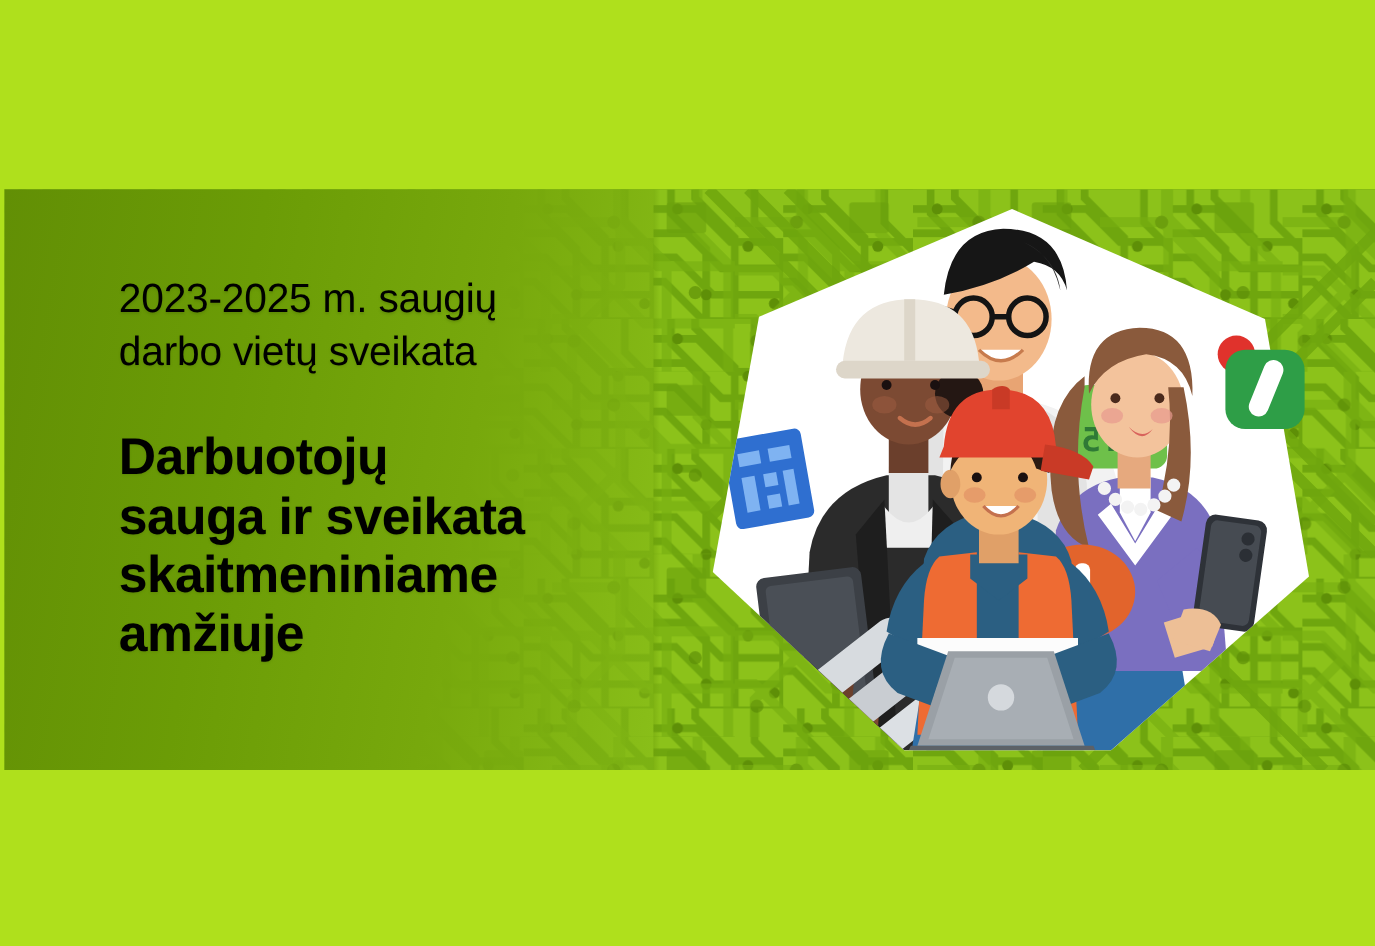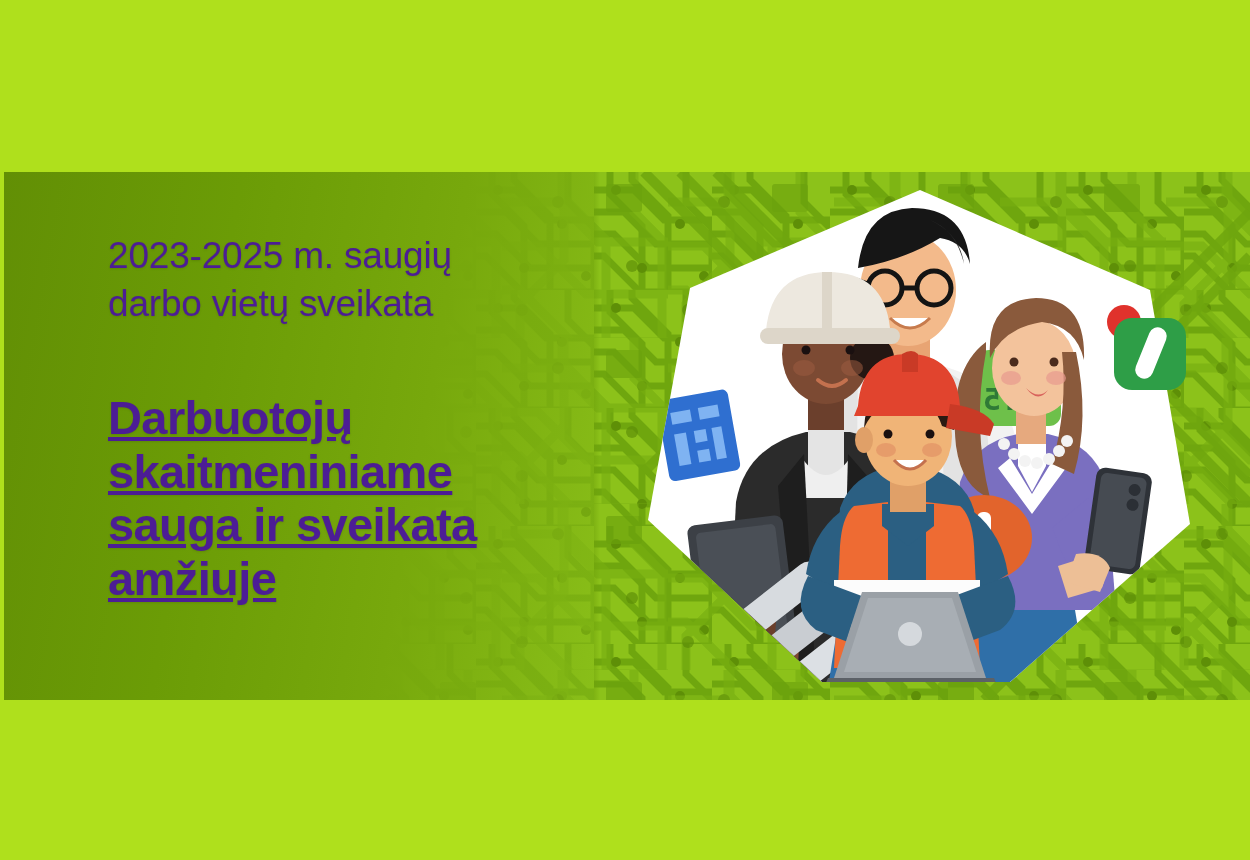"2023-2025 m. saugių" #copy { color: #4c1d95 -> #000000; top: 60px -> 76px }
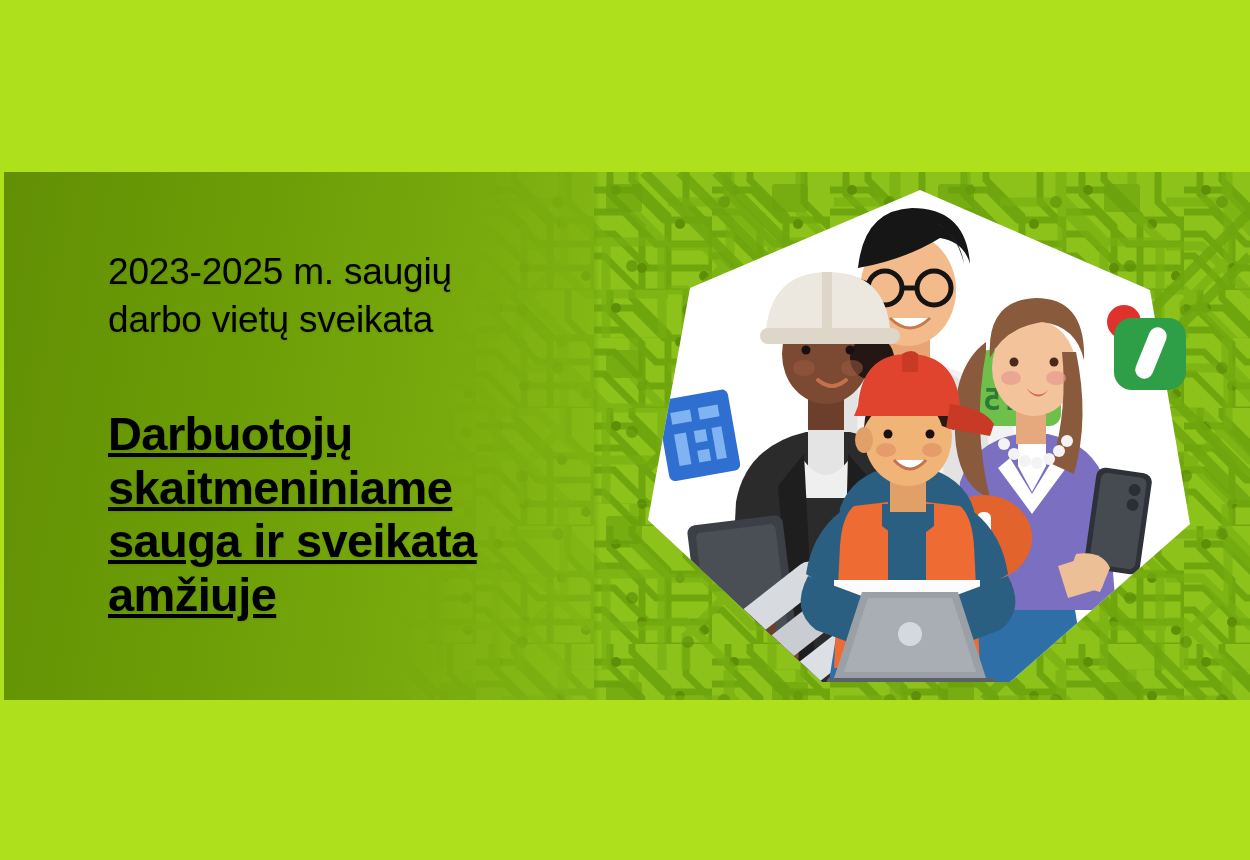"Darbuotojų" #headline { margin-top: 63px -> 44px; text-decoration: underline -> none }
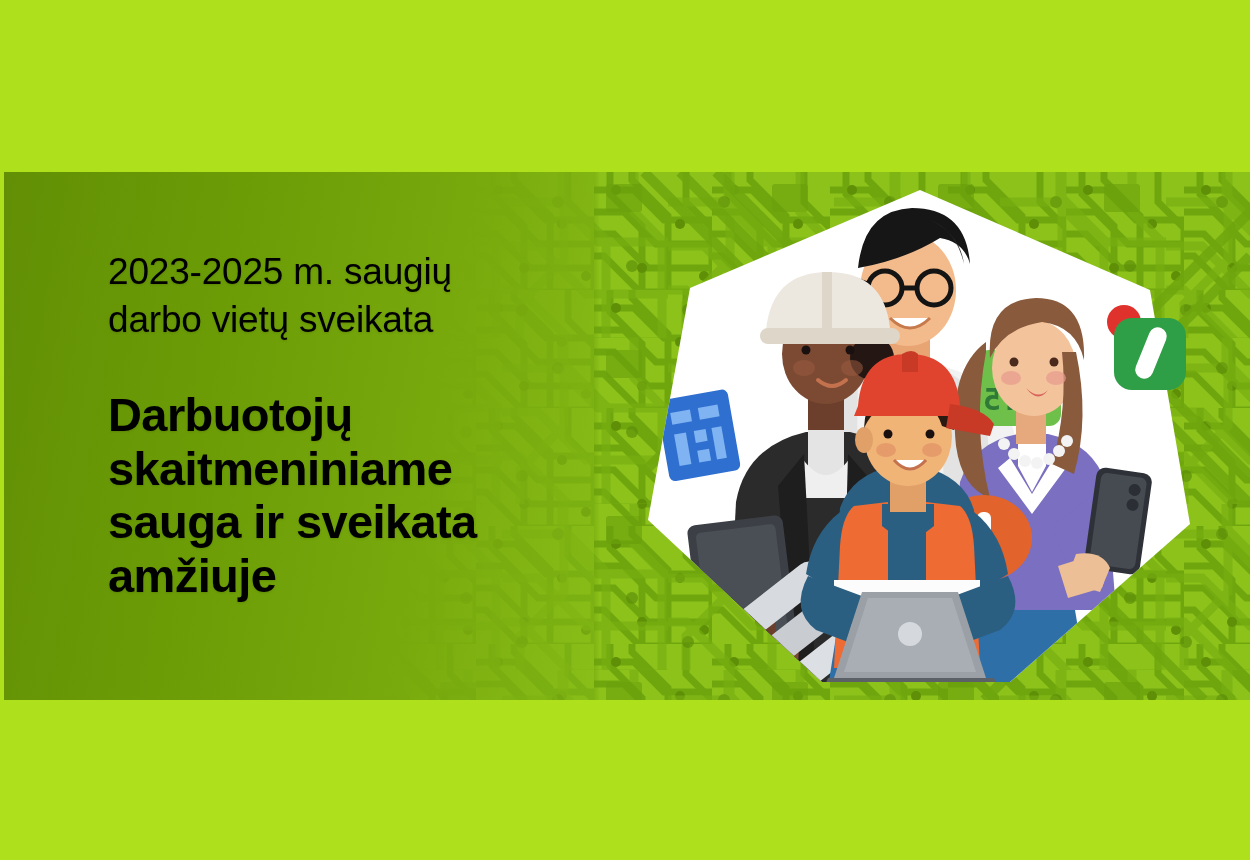"skaitmeniniame" div { order: before "sauga ir sveikata" -> after "sauga ir sveikata" }
